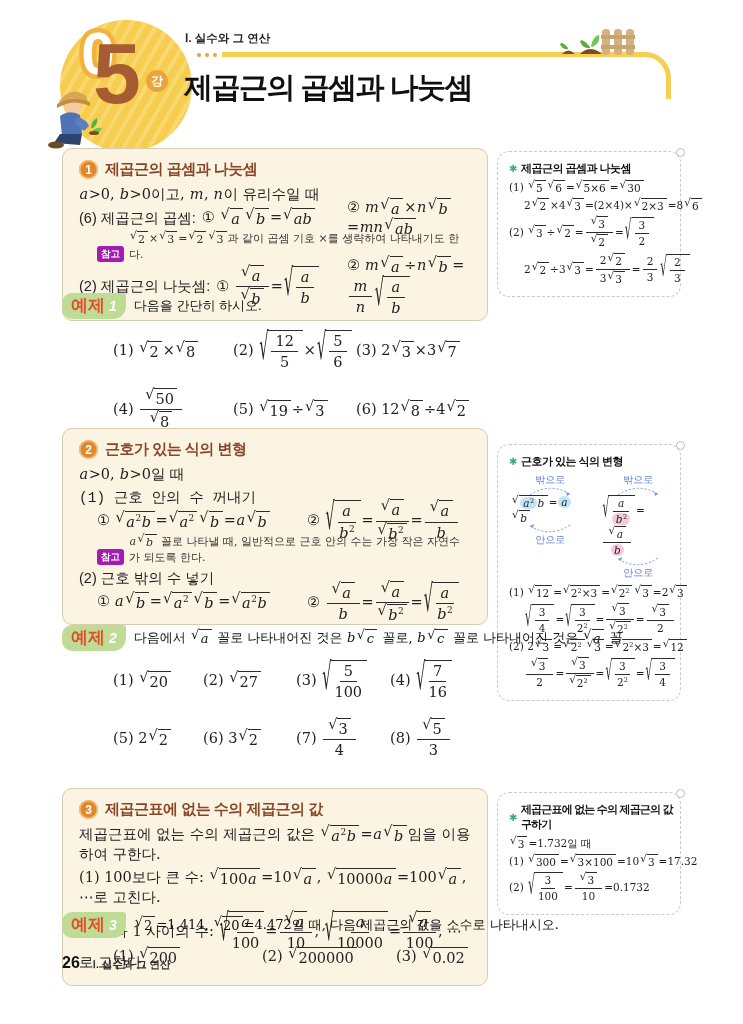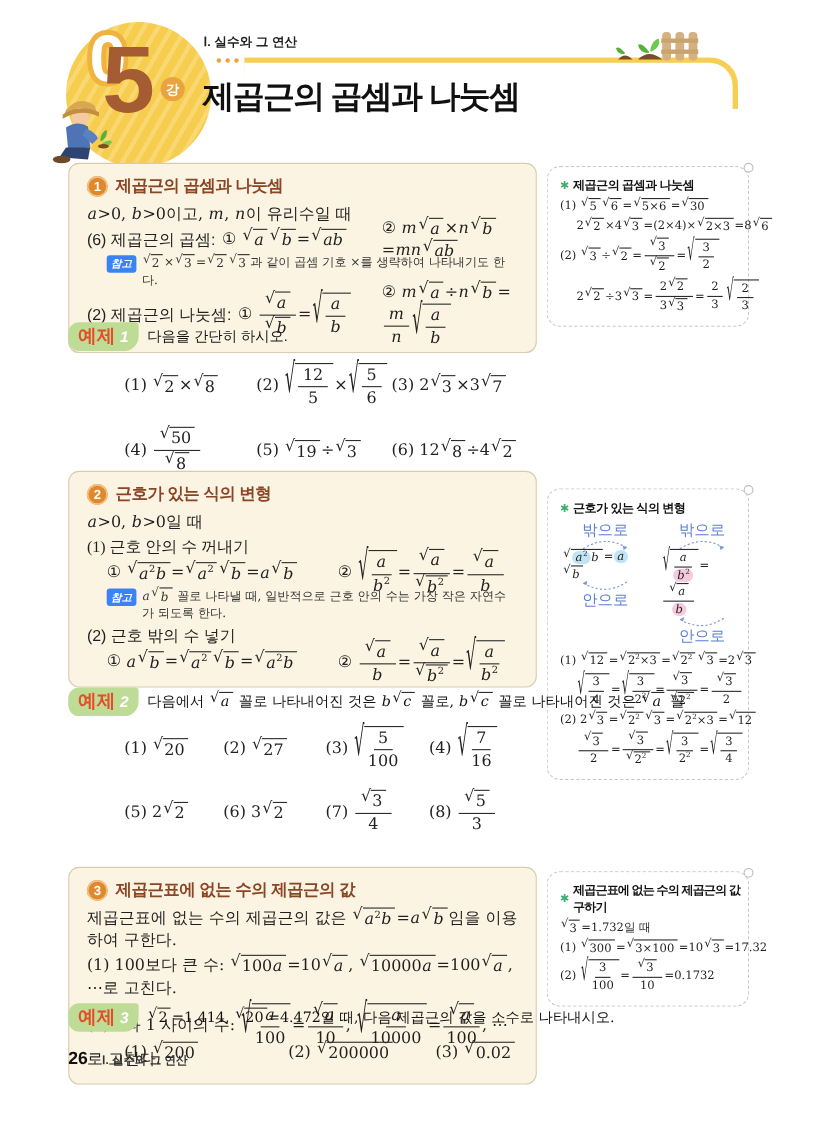"참고" .note-badge { background: #3b82f6 -> #a21caf; font-style: italic -> none; margin-top: 1px -> 15px }
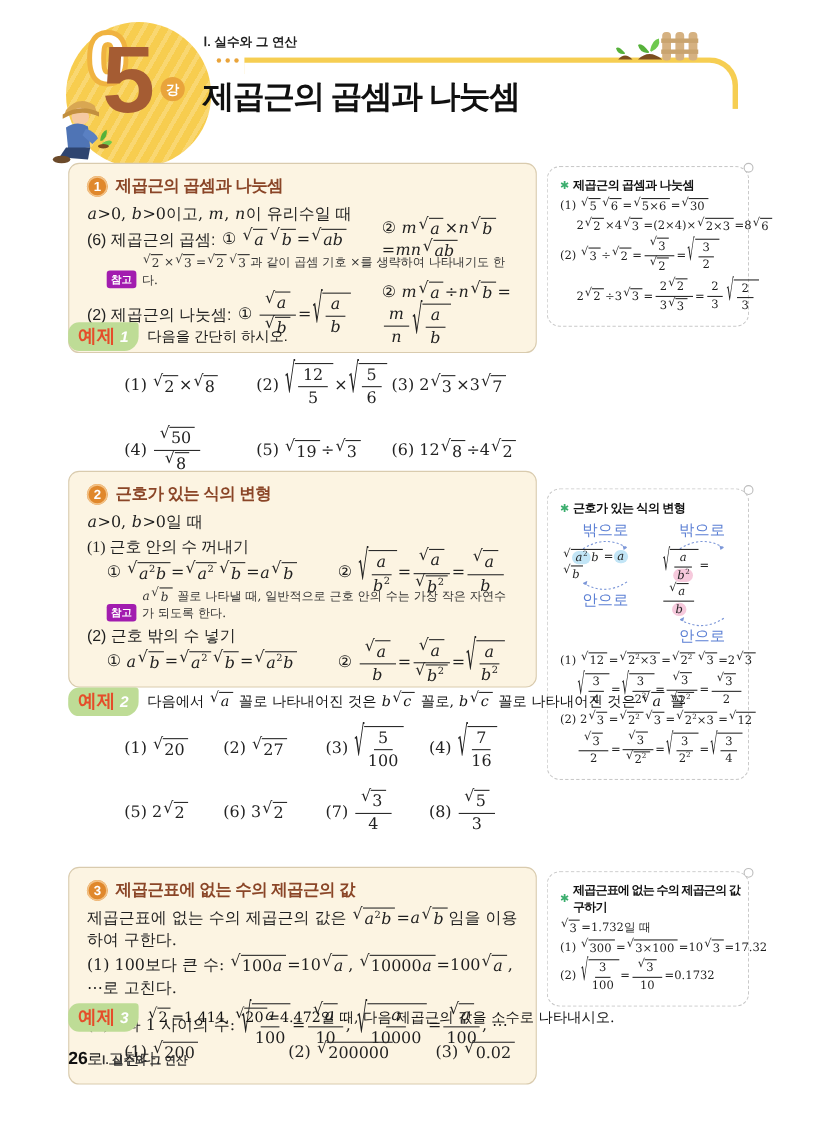"밖으로" .sd-lbl { font-size: 14px -> 10px }
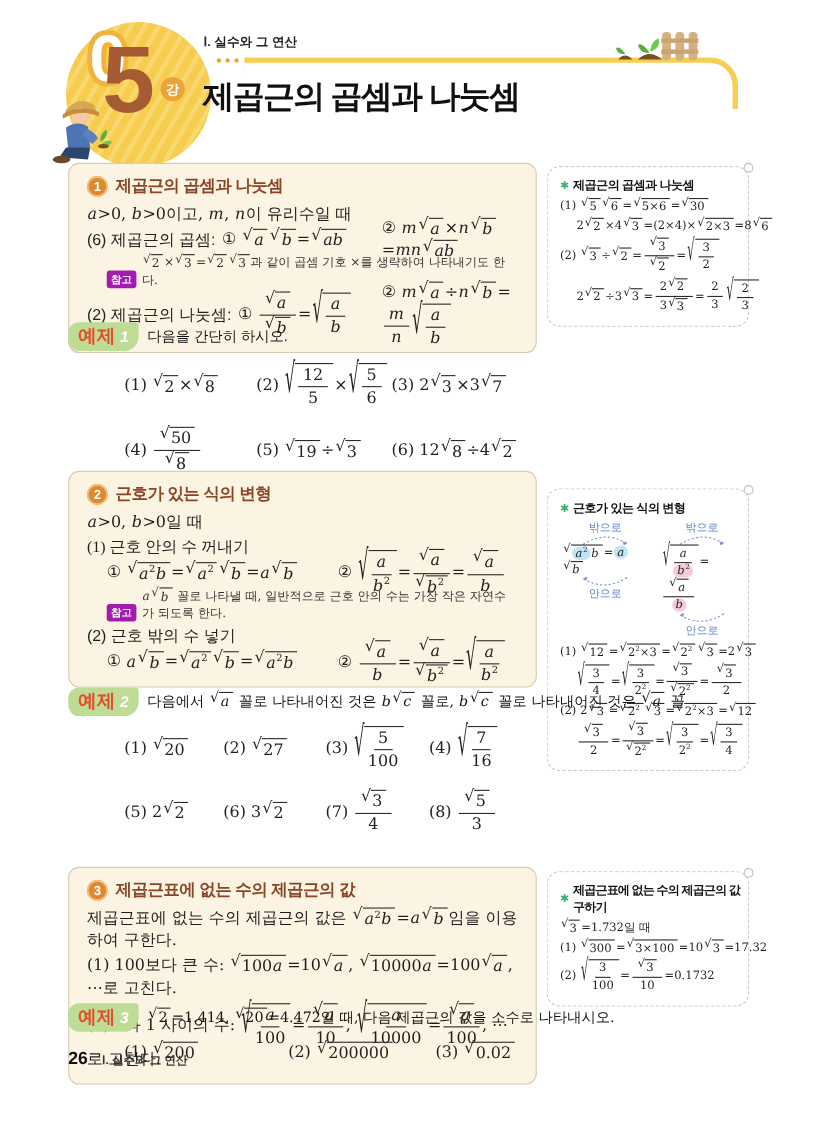"(1) 근호 안의 수 꺼내기" div.sec-line { font-family: Liberation Serif, serif -> Liberation Mono, monospace }
